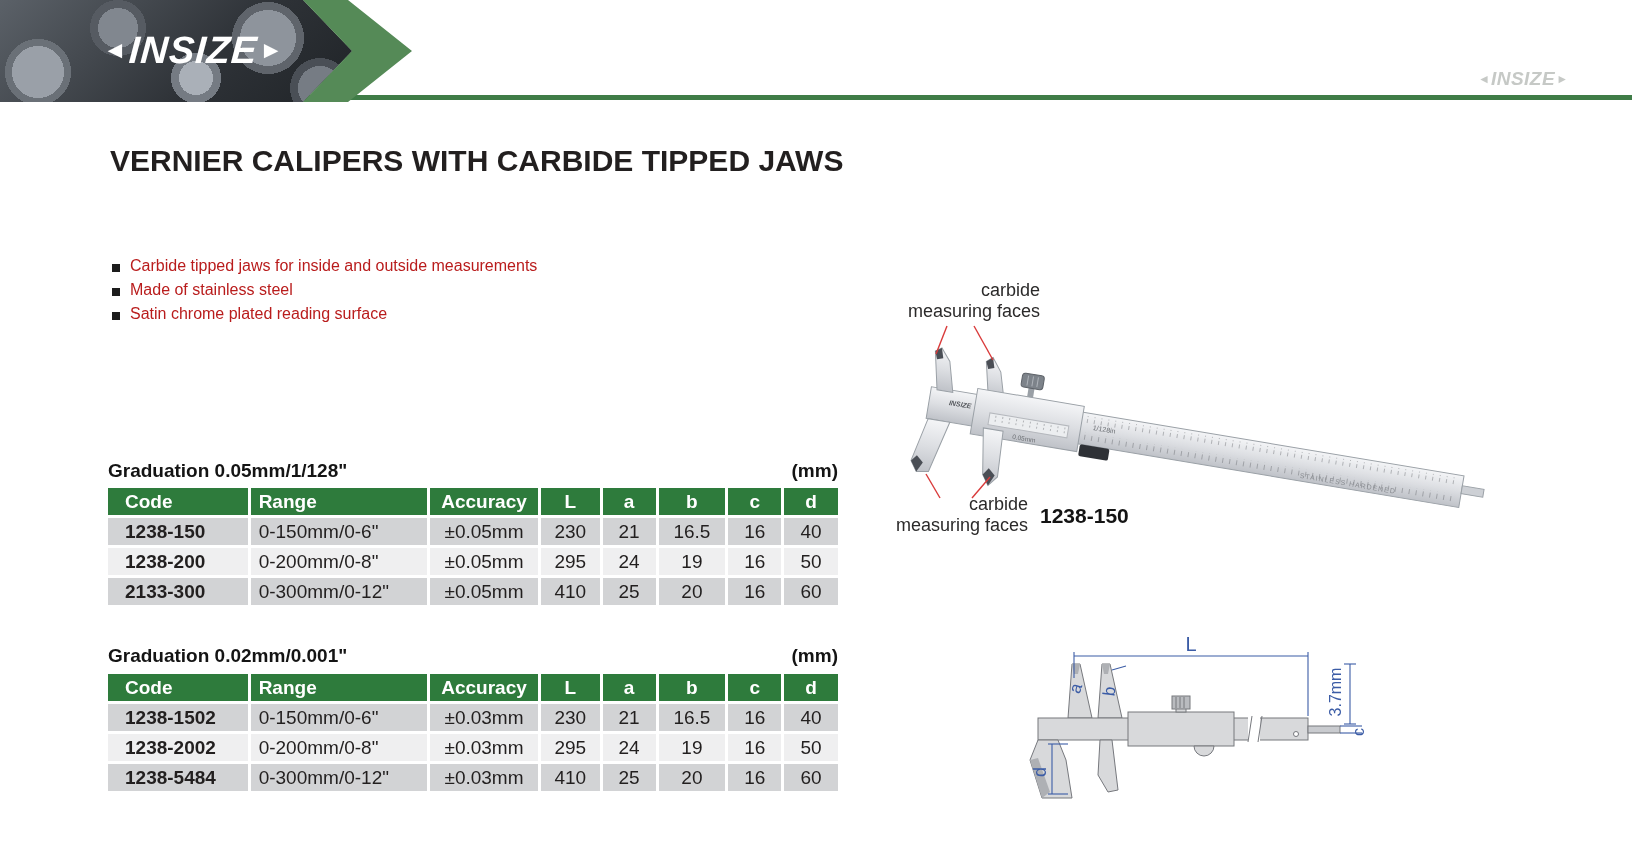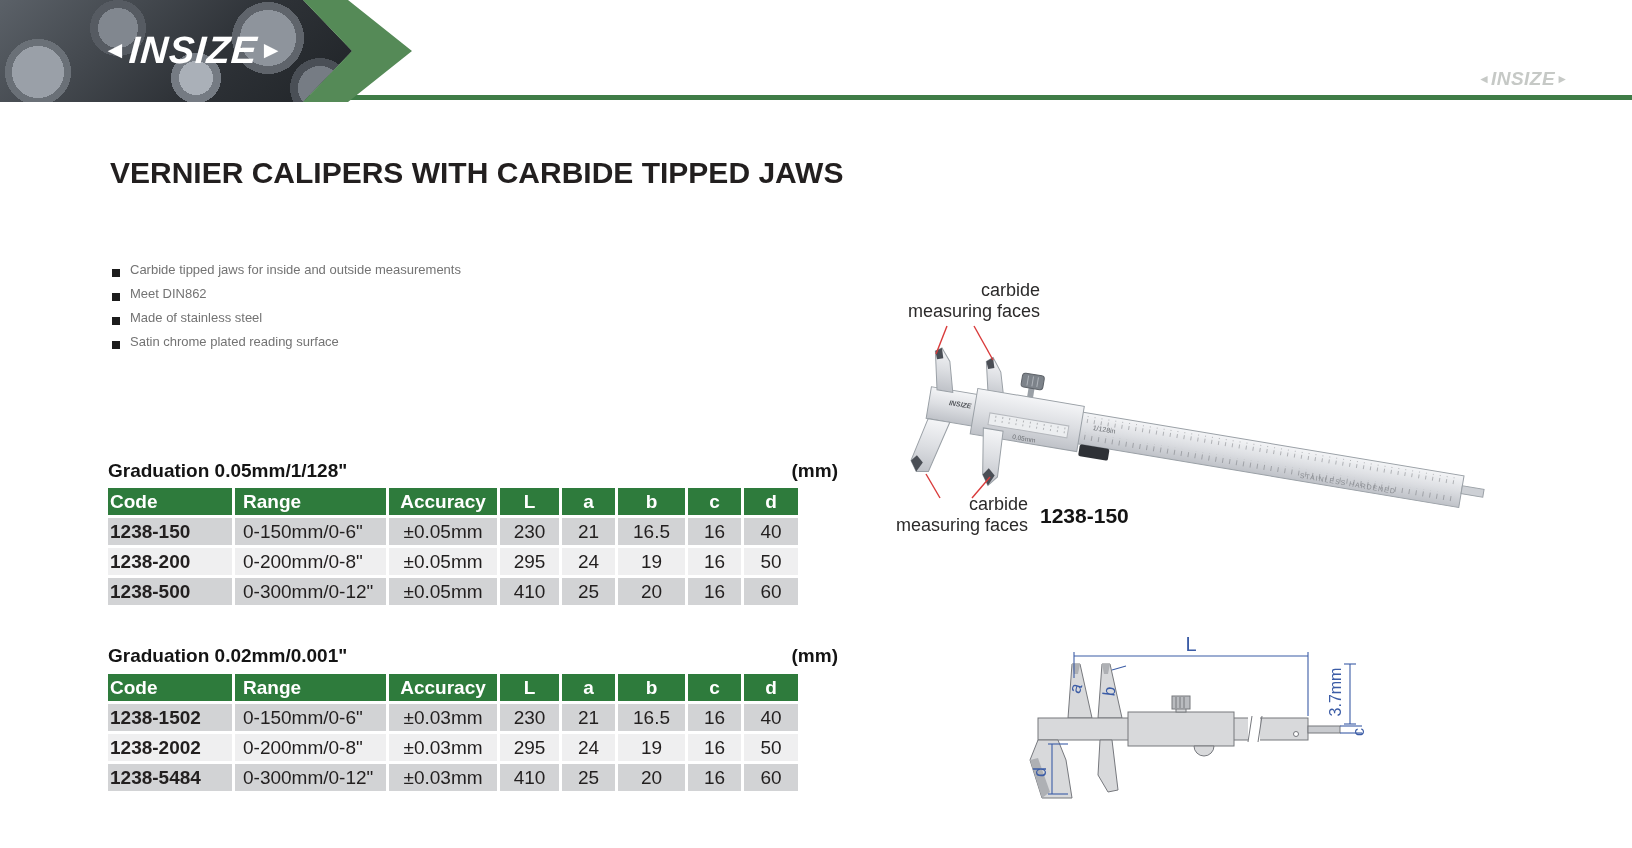"VERNIER CALIPERS WITH CARBIDE TIPPED" .page-title { top: 156px -> 144px }
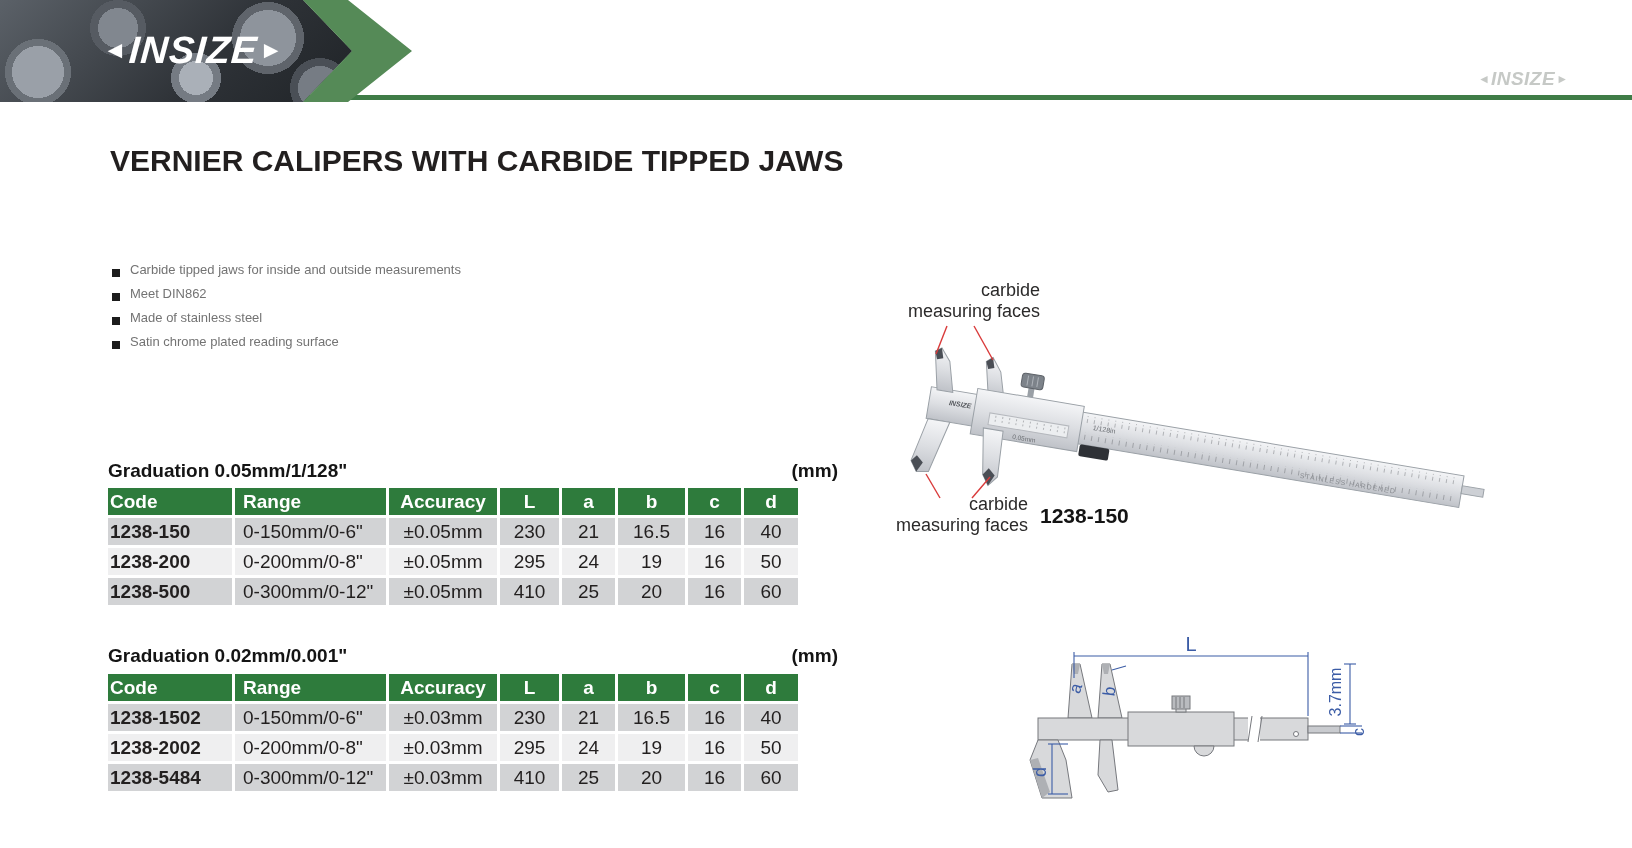"Carbide tipped jaws for inside" .features li { align-items: center -> flex-start; color: #737373 -> #b91c1c; font-size: 13px -> 16px }
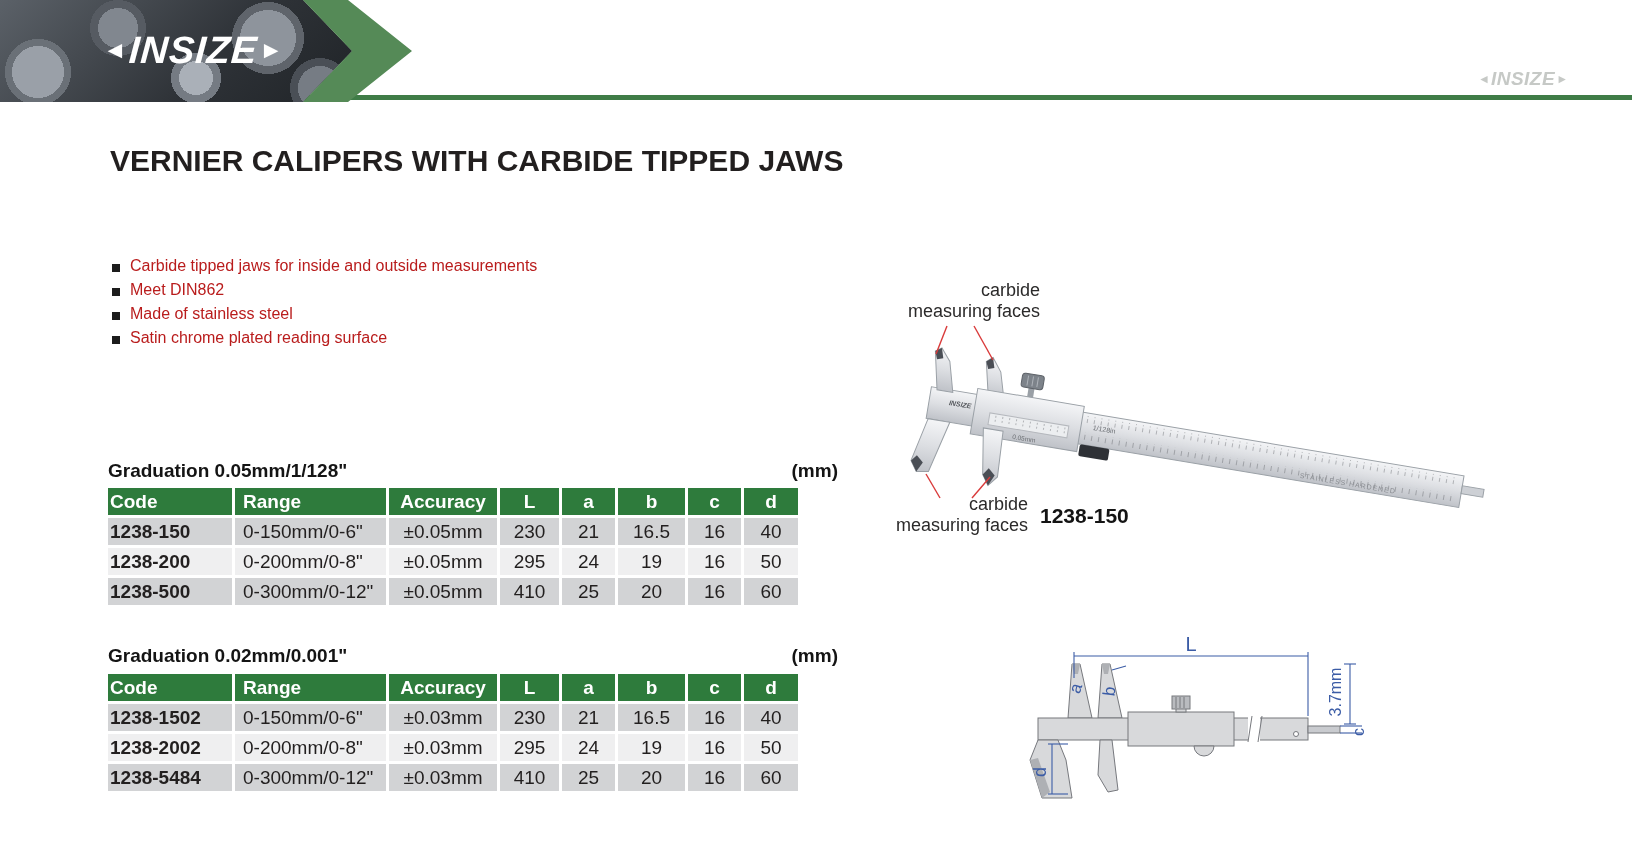"Meet DIN862" li { html: <li> <span></span> <span>Meet DIN862</span> </li> -> none }
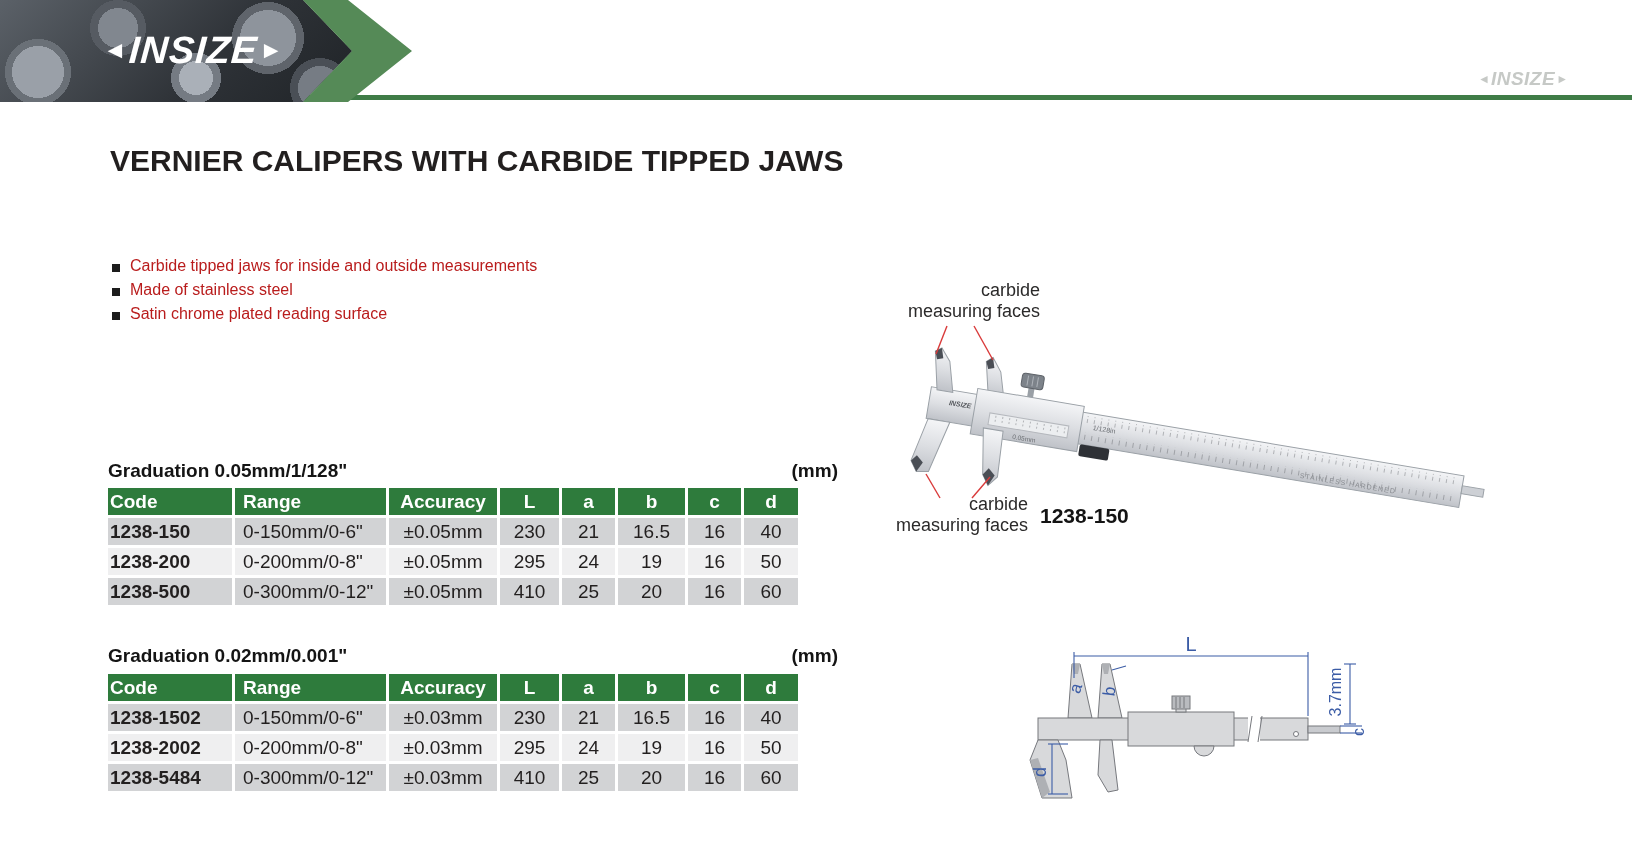"Code" .c0 { padding-left: 2px -> 17px; width: 127px -> 143px }
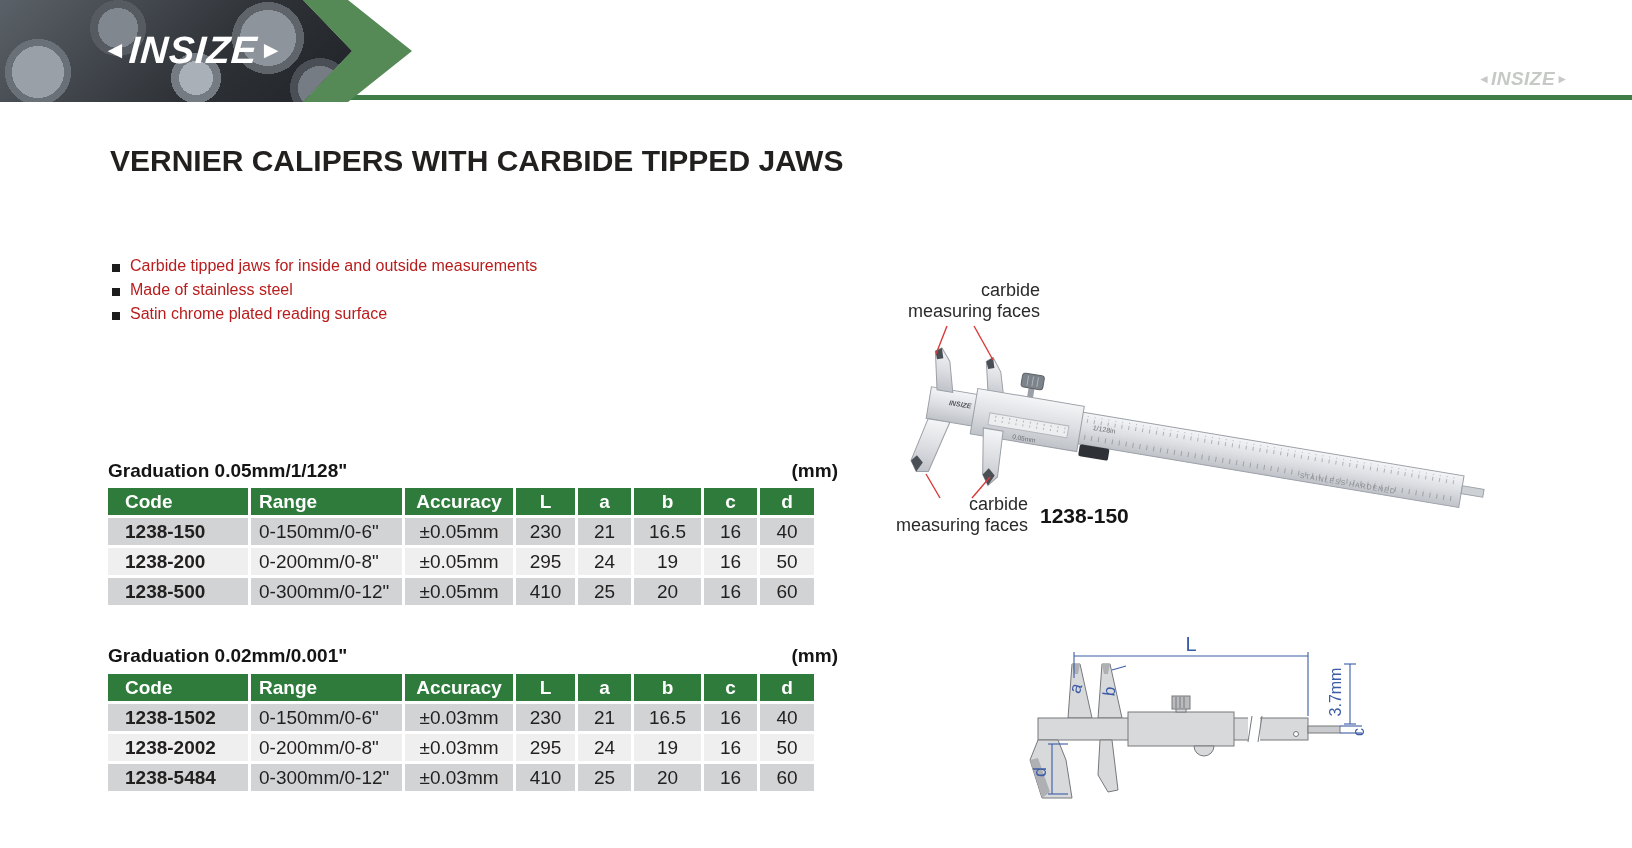"Range" .c1 { width: 154px -> 180px }
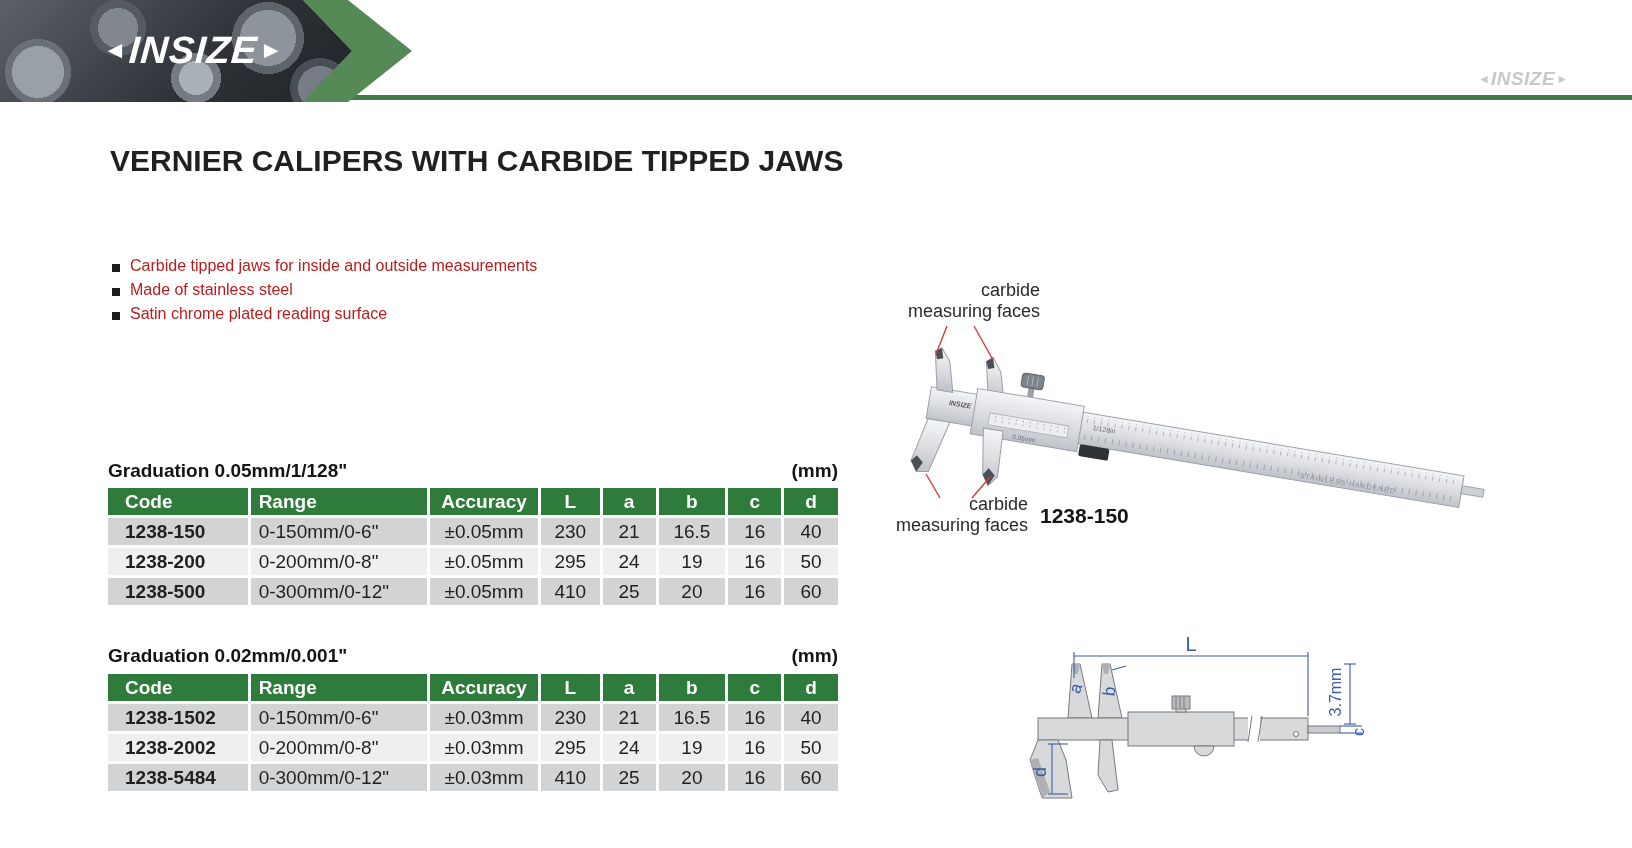"1238-500" div.t-cell { text: 1238-500 -> 2133-300 }
